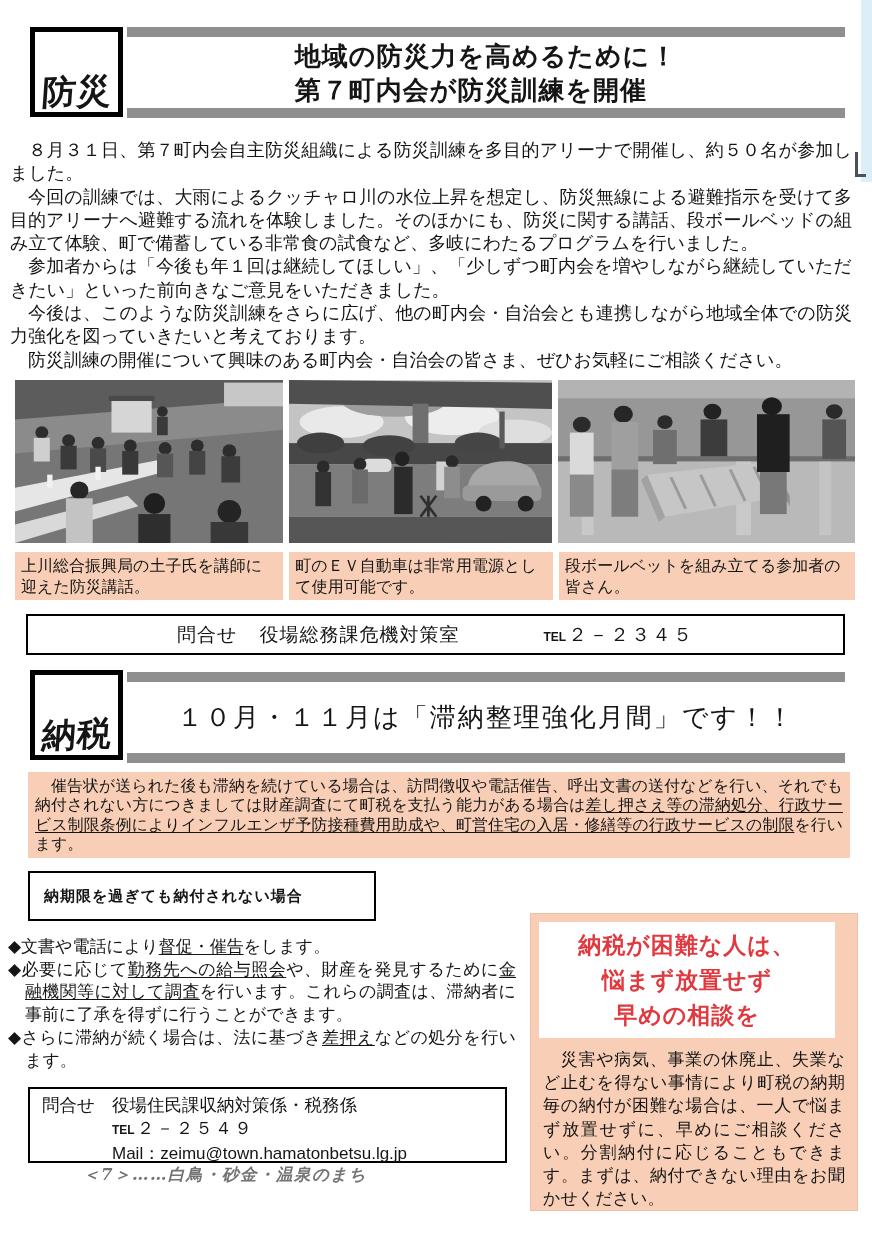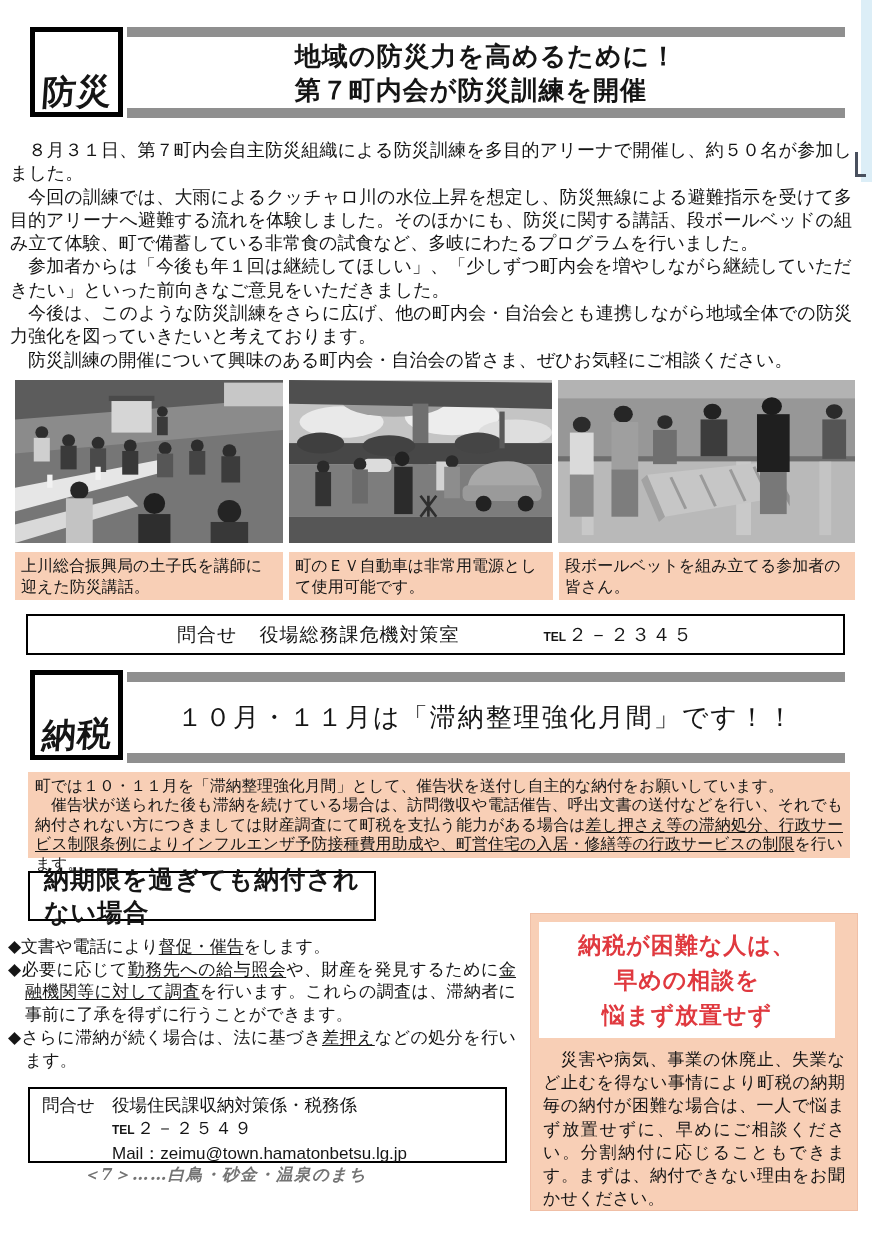"町では１０・１１月を「滞納整理強化月間」として、催告状を送付し自主的な納付をお願" p { html: <p>町では１０・１１月を「滞納整理強化月間」として、催告状を送付し自主的な納付をお願いしています。</p> -> none }
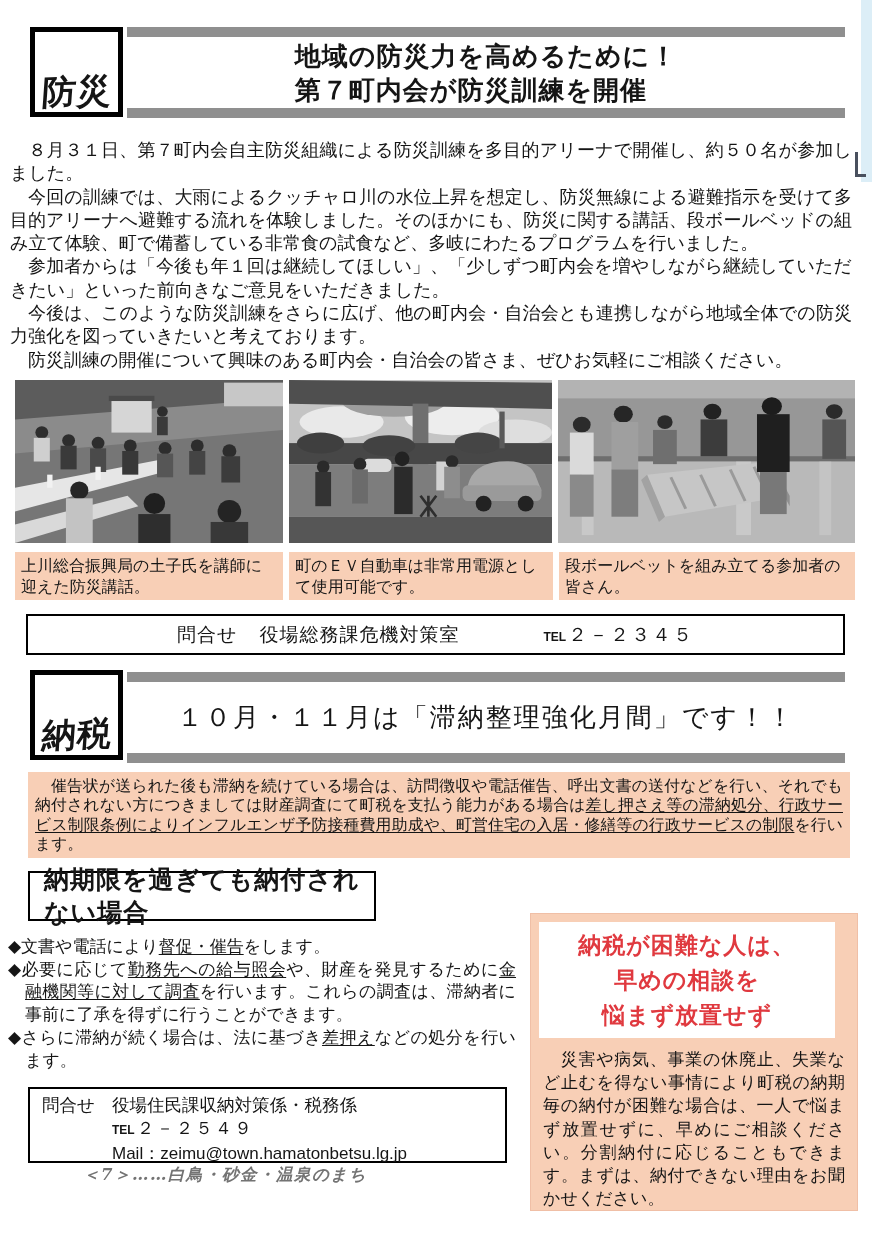"納期限を過ぎても納付されない場合" .deadline { font-size: 25px -> 15px }
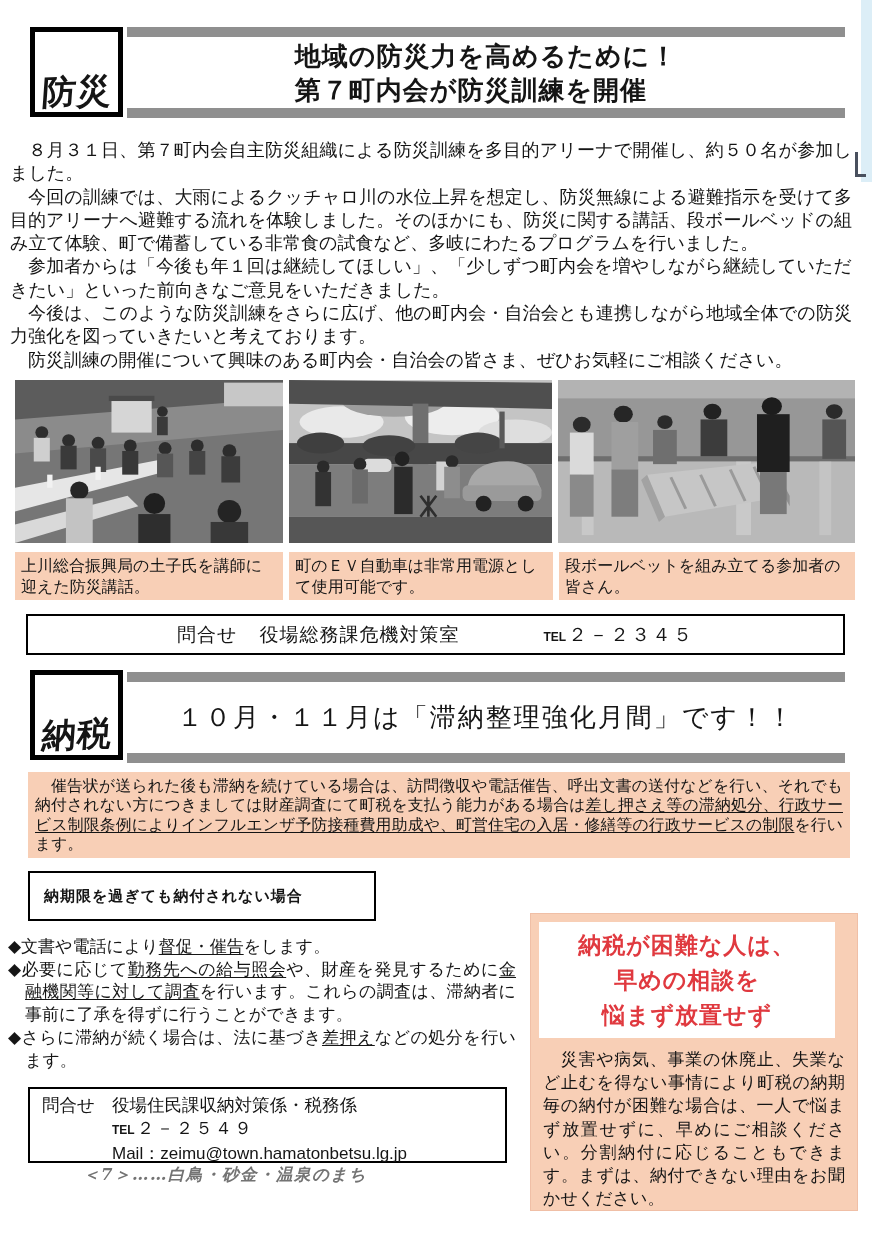"早めの相談を" div { order: before "悩まず放置せず" -> after "悩まず放置せず" }
